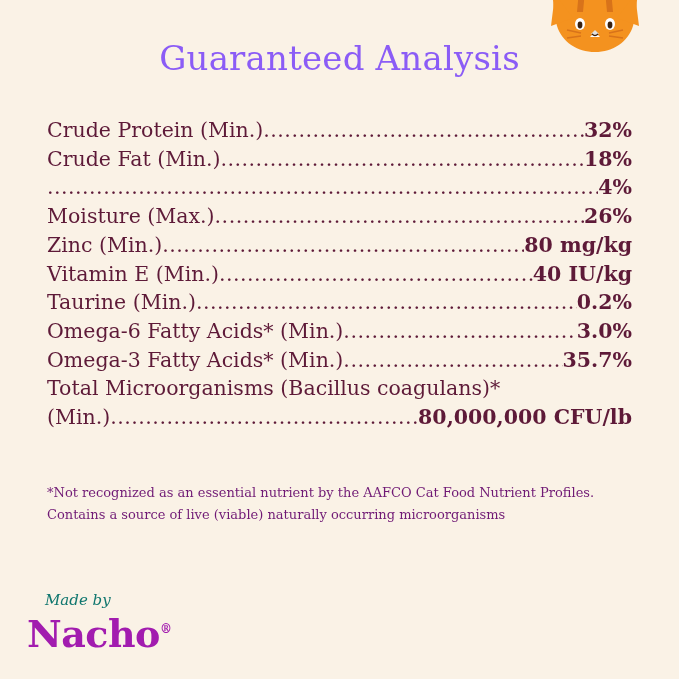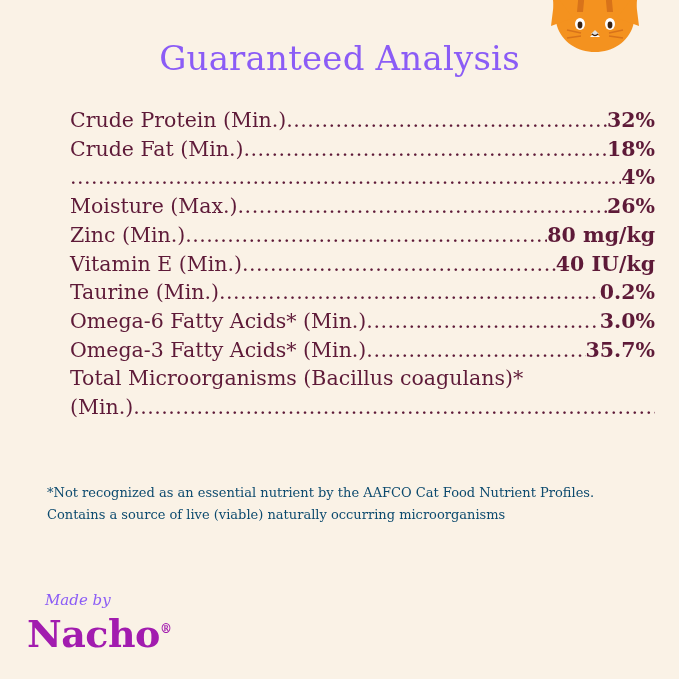"Crude Protein (Min.)" .analysis { margin-left: 23px -> none; top: 106px -> 116px }
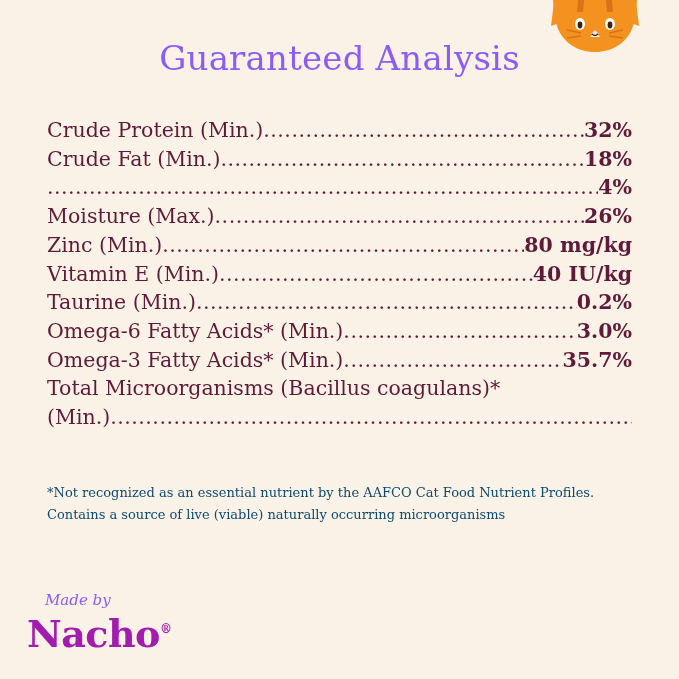"80,000,000 CFU/lb" span.value { html: none -> <span>80,000,000 CFU/lb</span> }
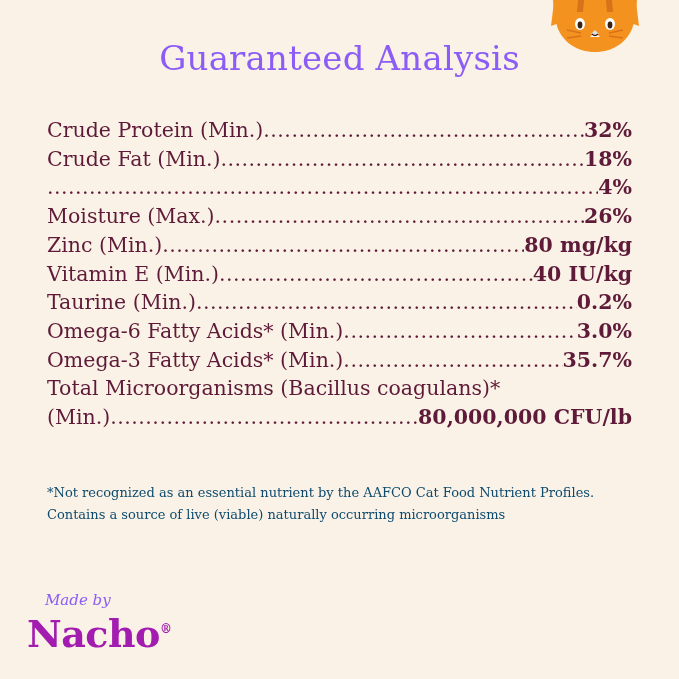"*Not recognized as an essential" .footnotes { color: #0c4a6e -> #701a75 }
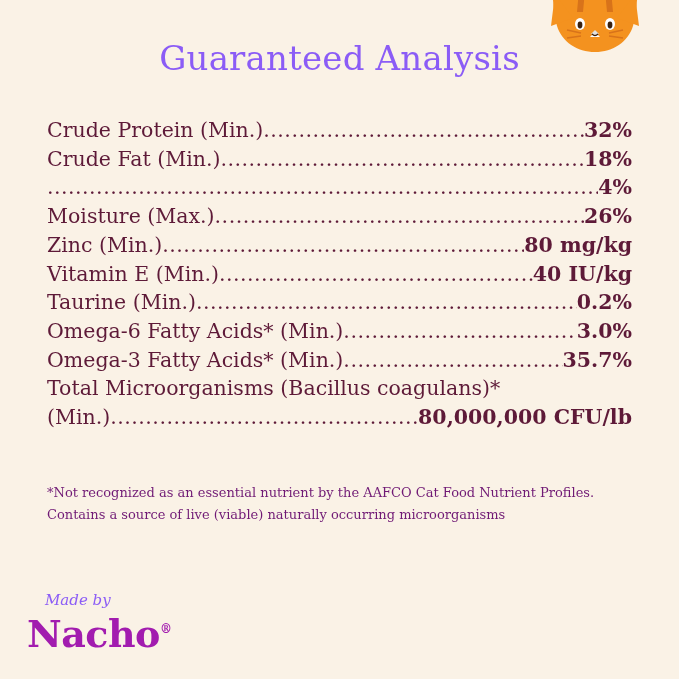"Made by" .logo .made-by { color: #8b5cf6 -> #0f766e }
